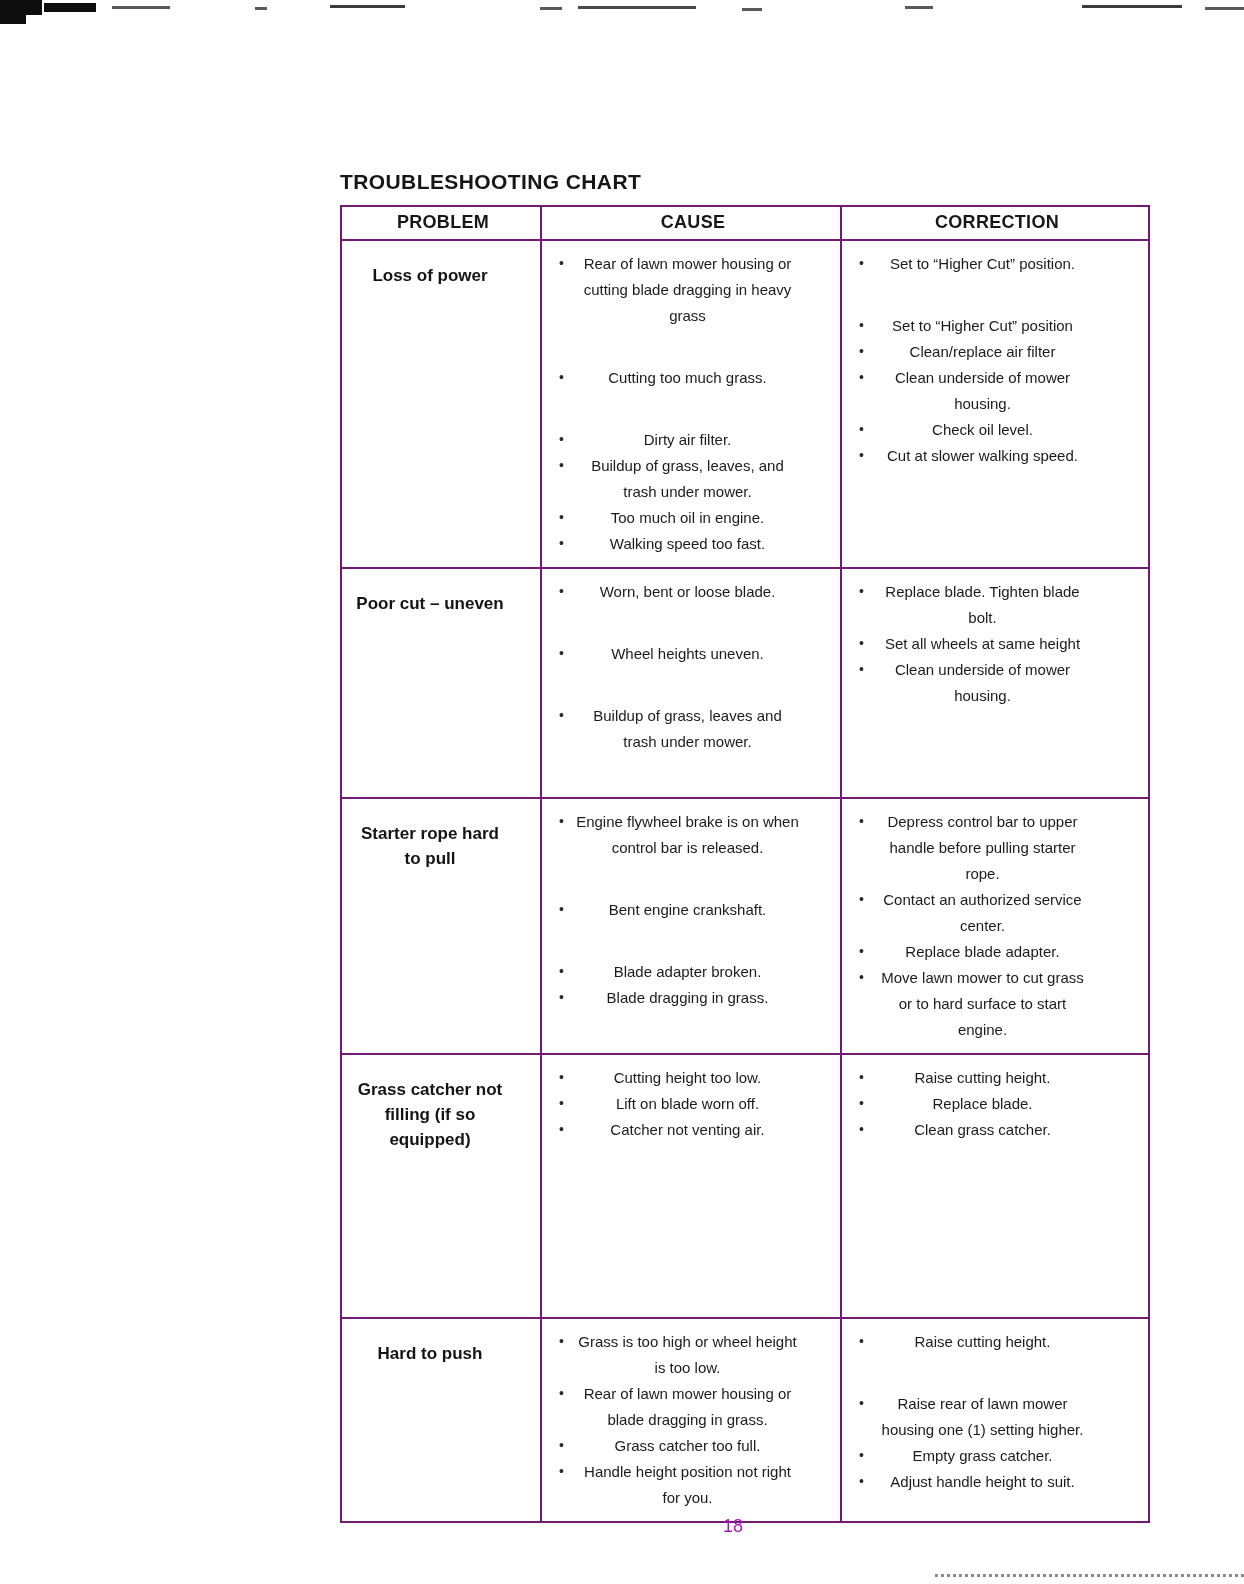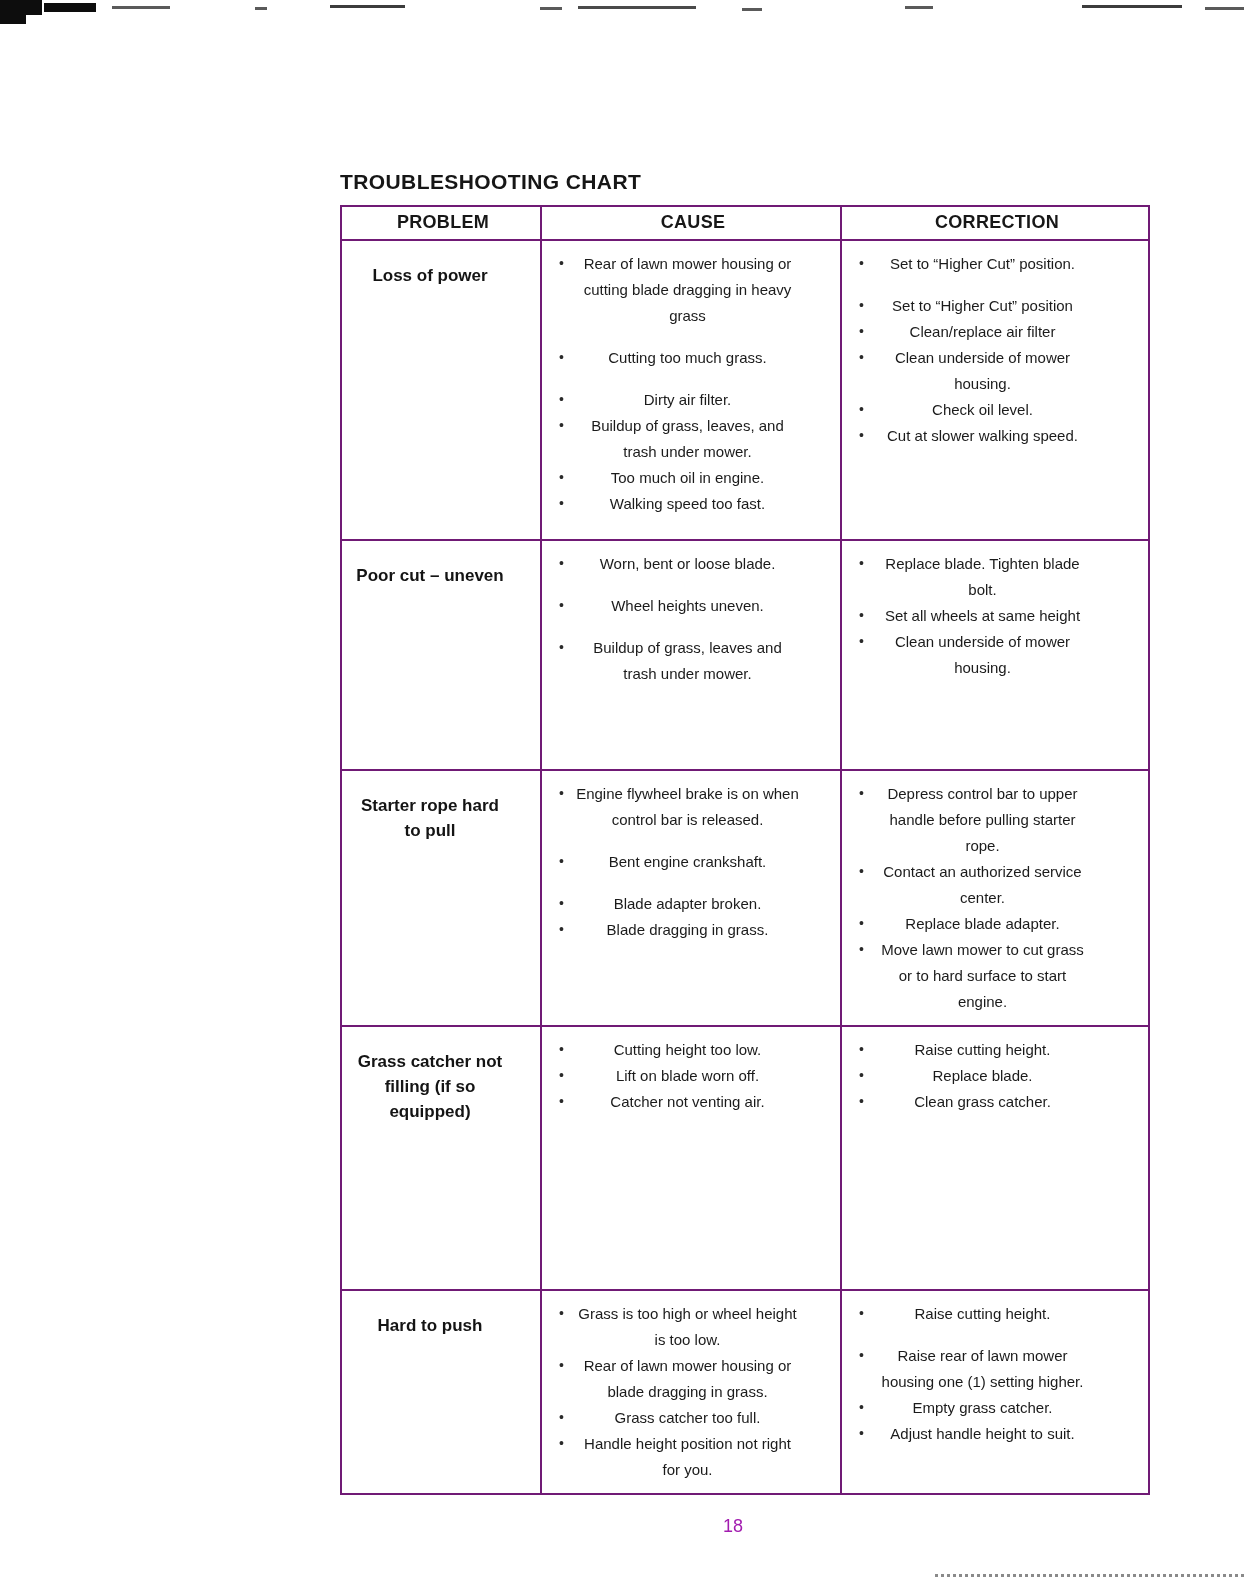"Set to “Higher Cut” position" ul.bullet-group + ul.bullet-group { margin-top: 16px -> 36px }
